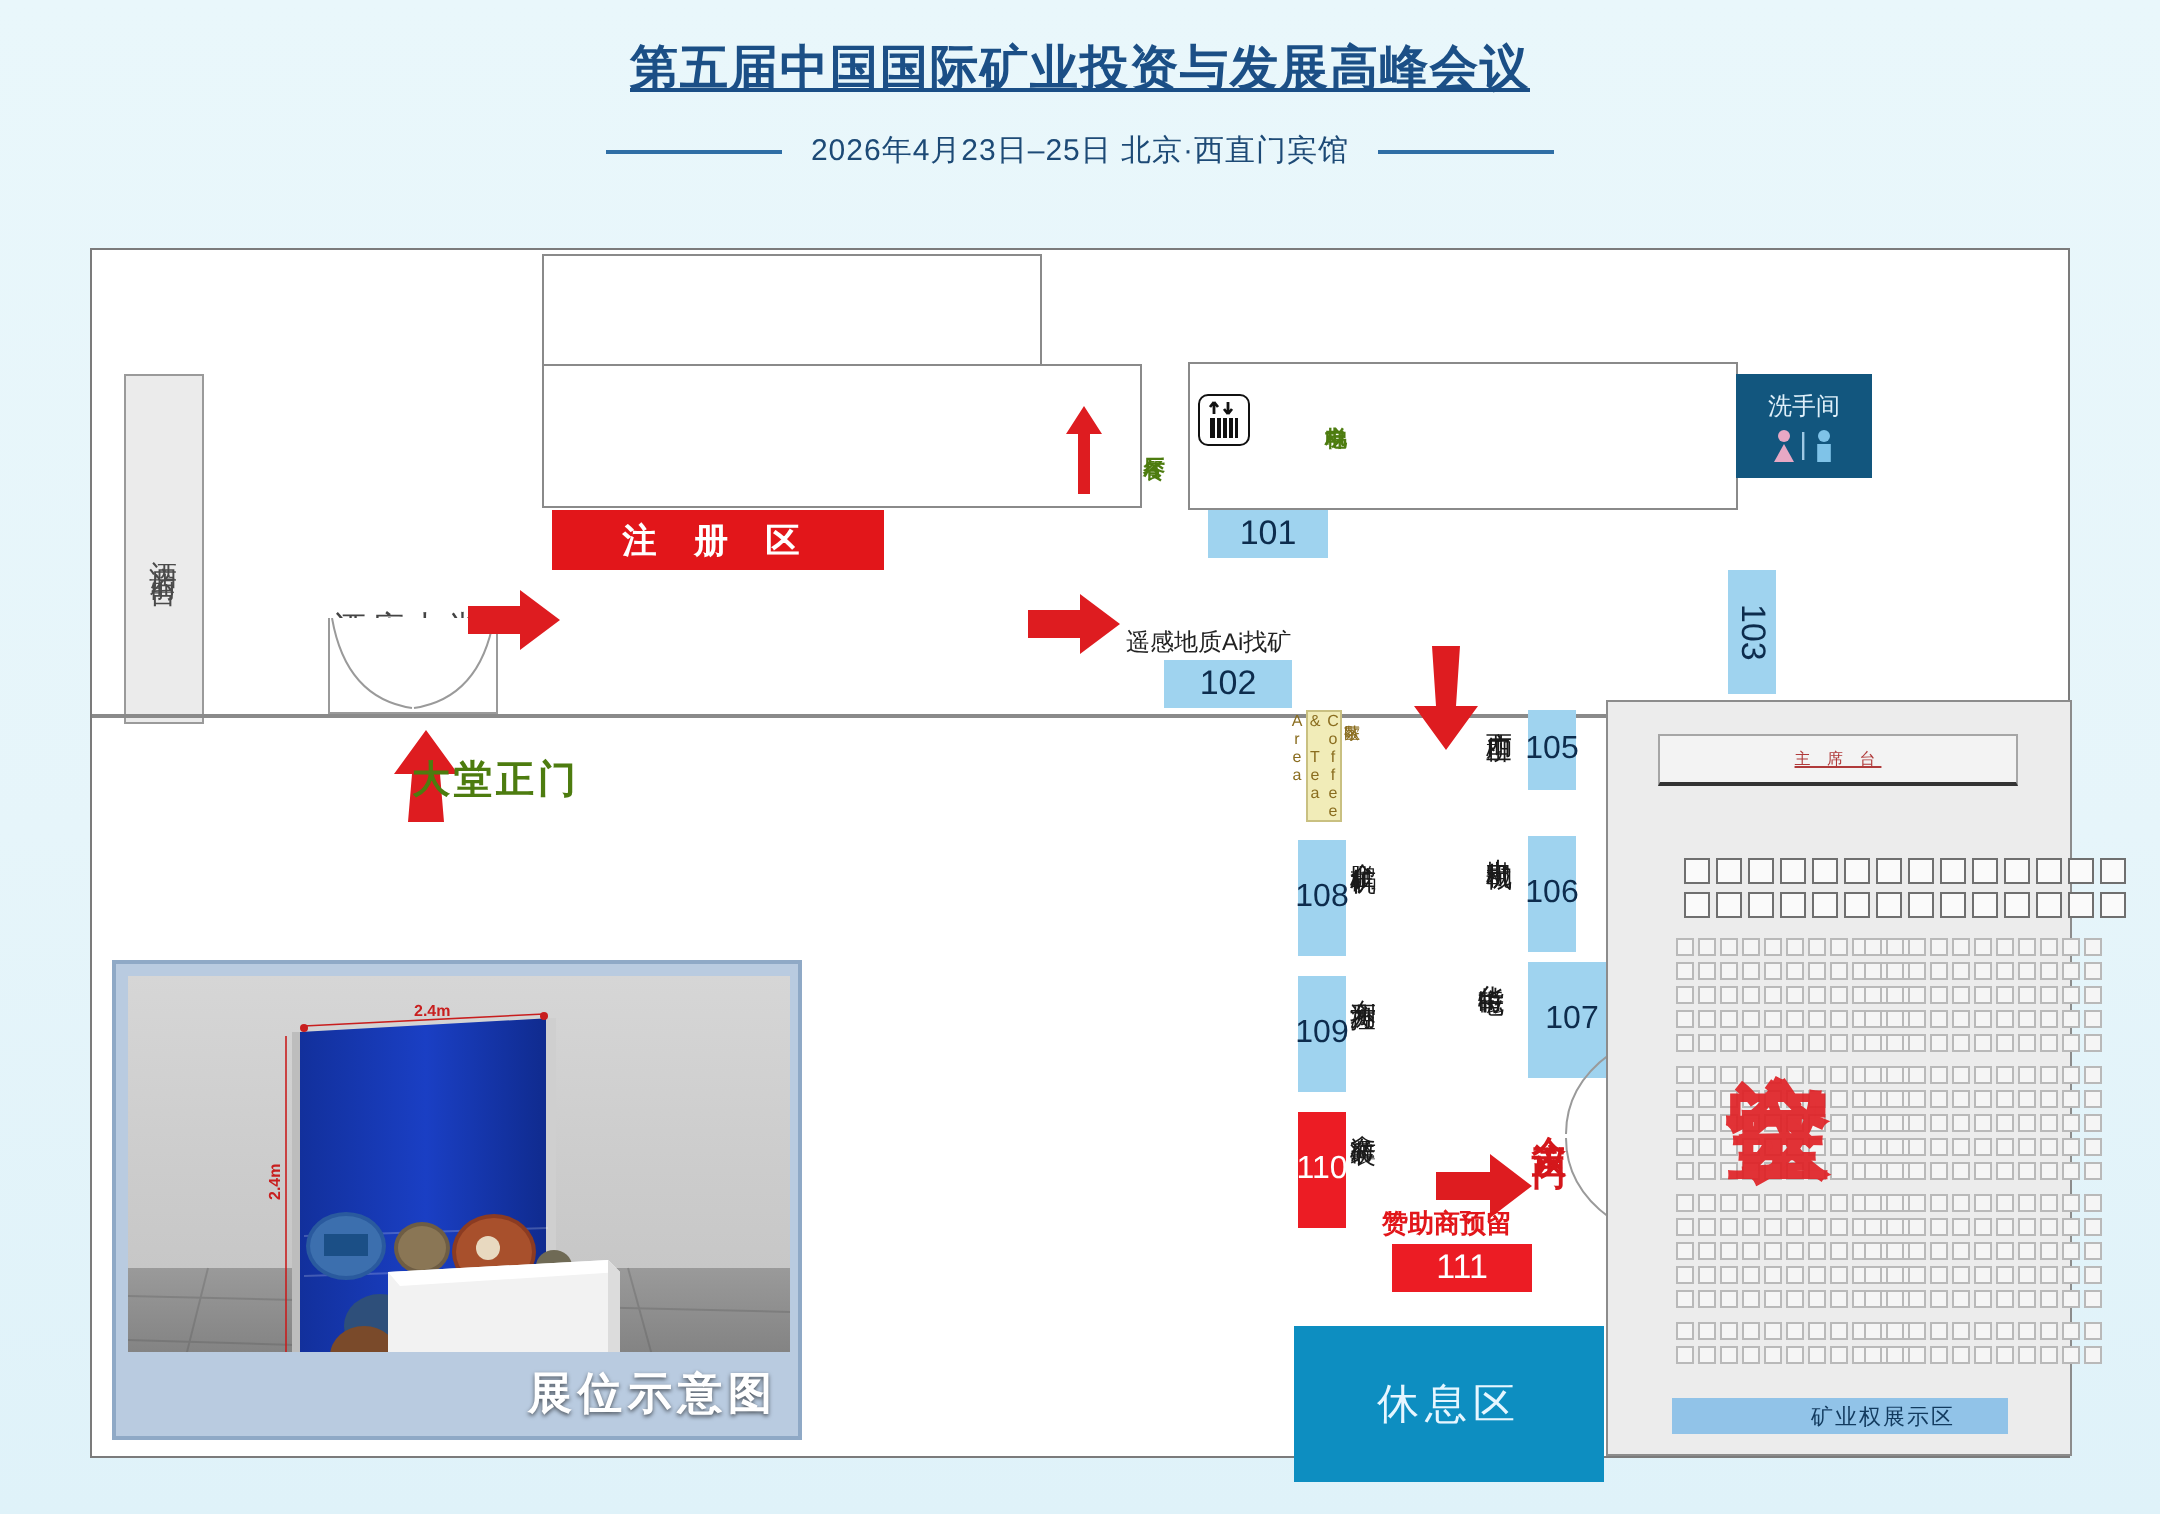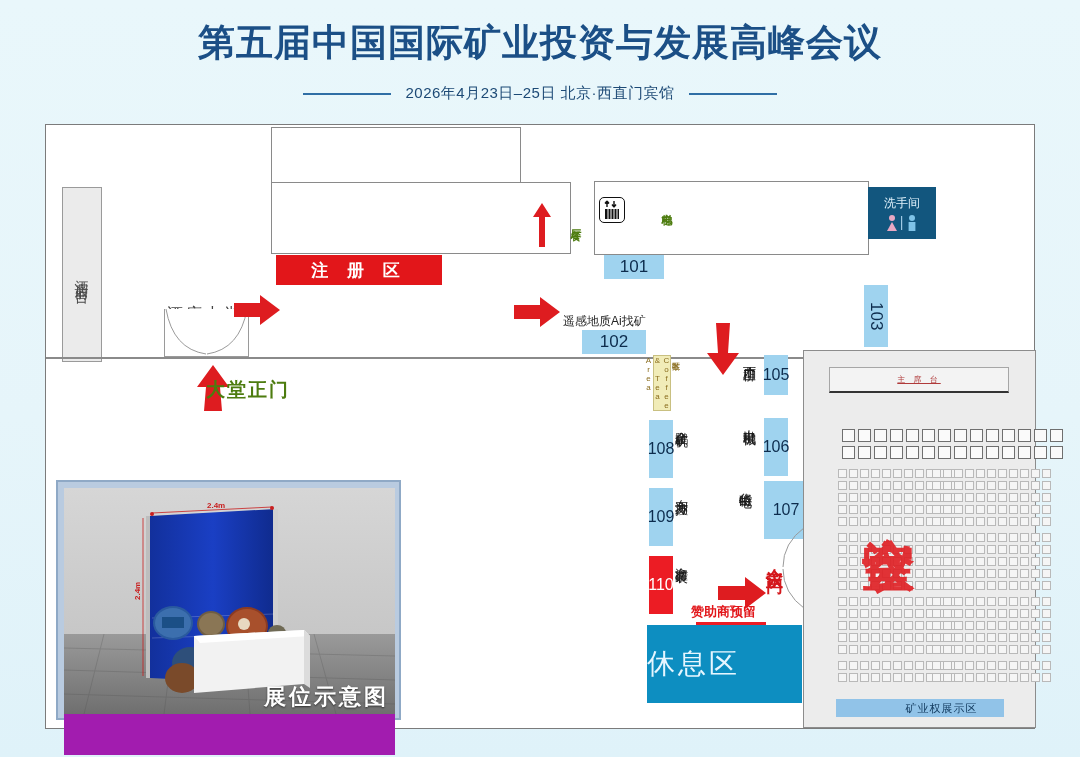"第五届中国国际矿业投资与发展高峰会议" #title { font-size: 37px -> 24px; text-decoration: none -> underline }
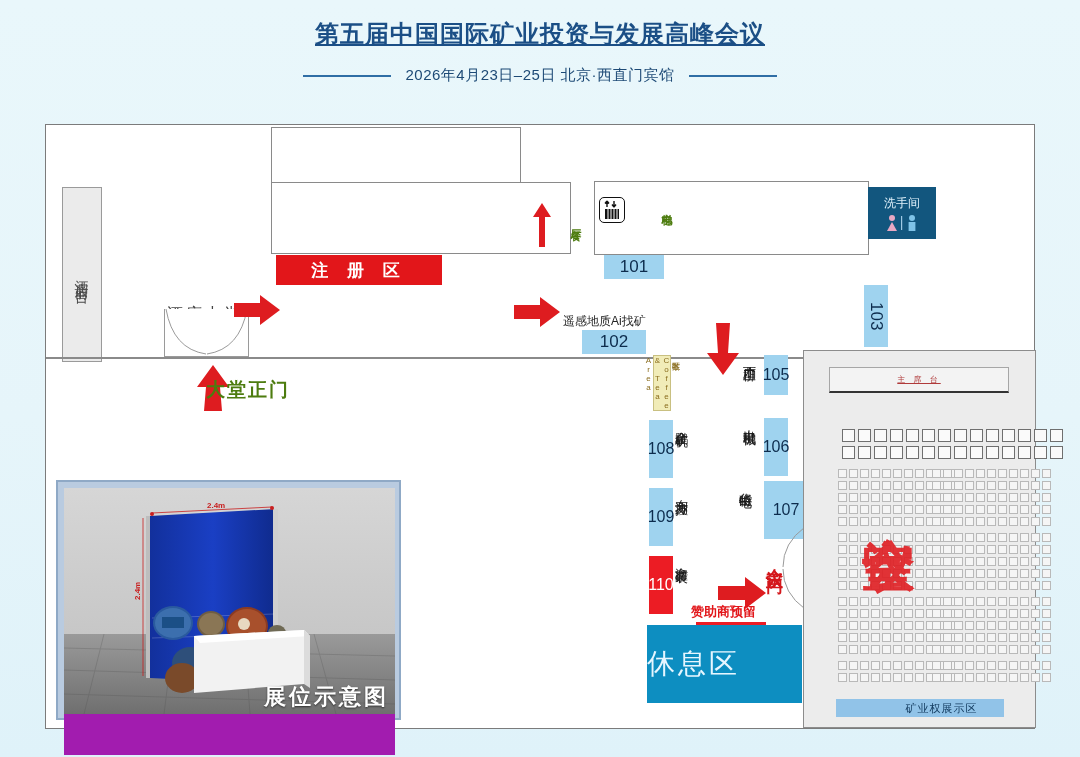"2.4m" #photo-inner { height: 267px -> 188px }
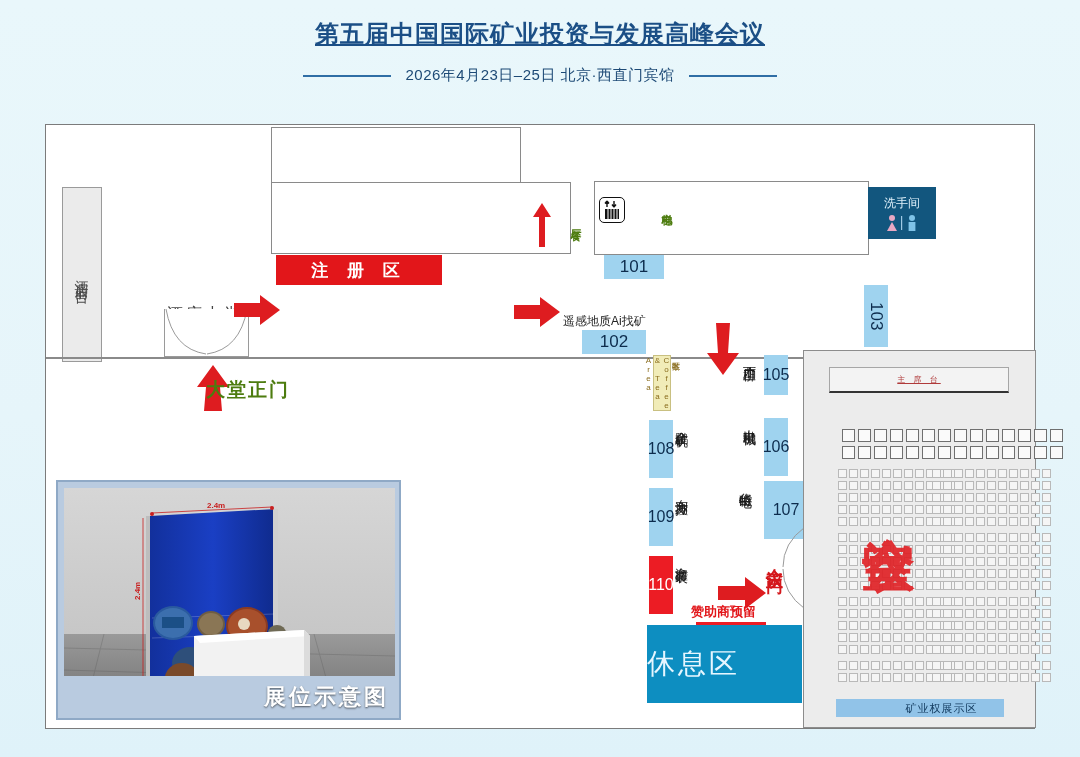"休息区" #rest { font-size: 28px -> 21px; justify-content: flex-start -> center; top: 500px -> 538px }
